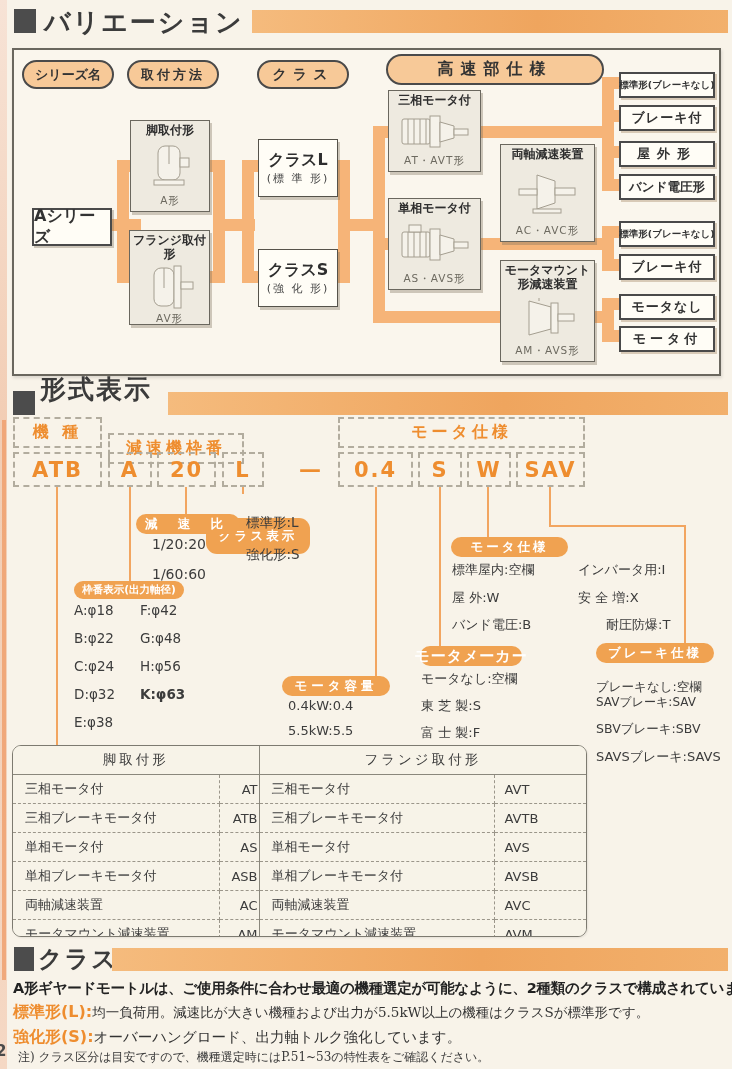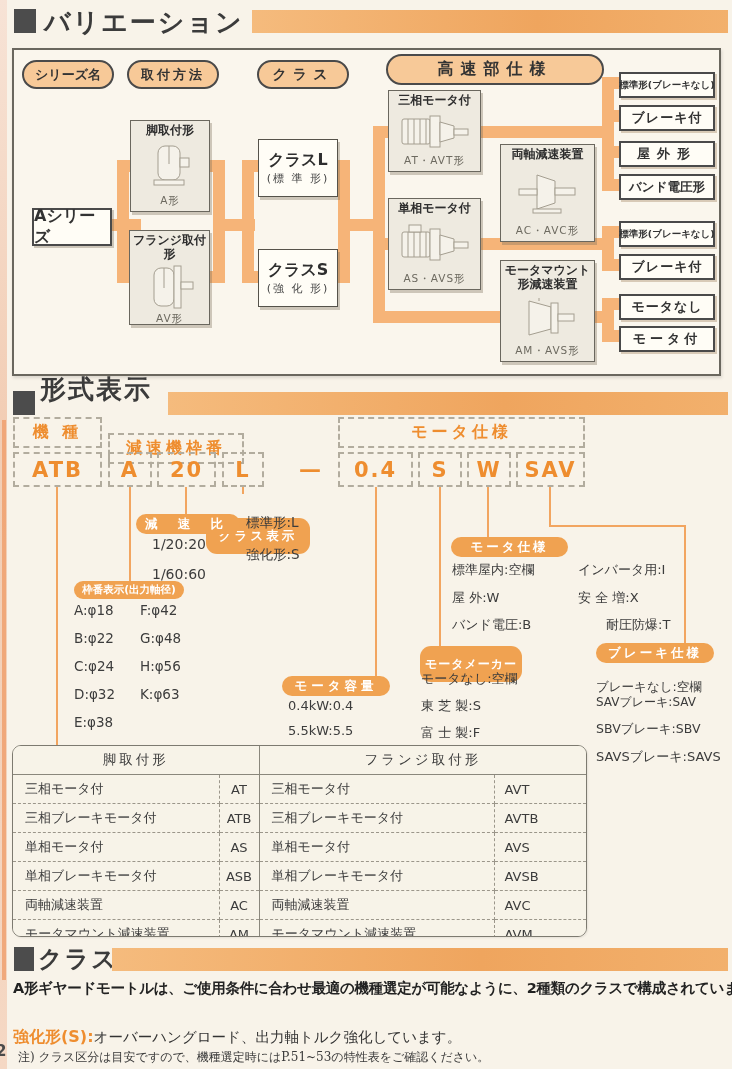"モータメーカー" div.abs { font-size: 12px -> 15px; height: 36px -> 20px }
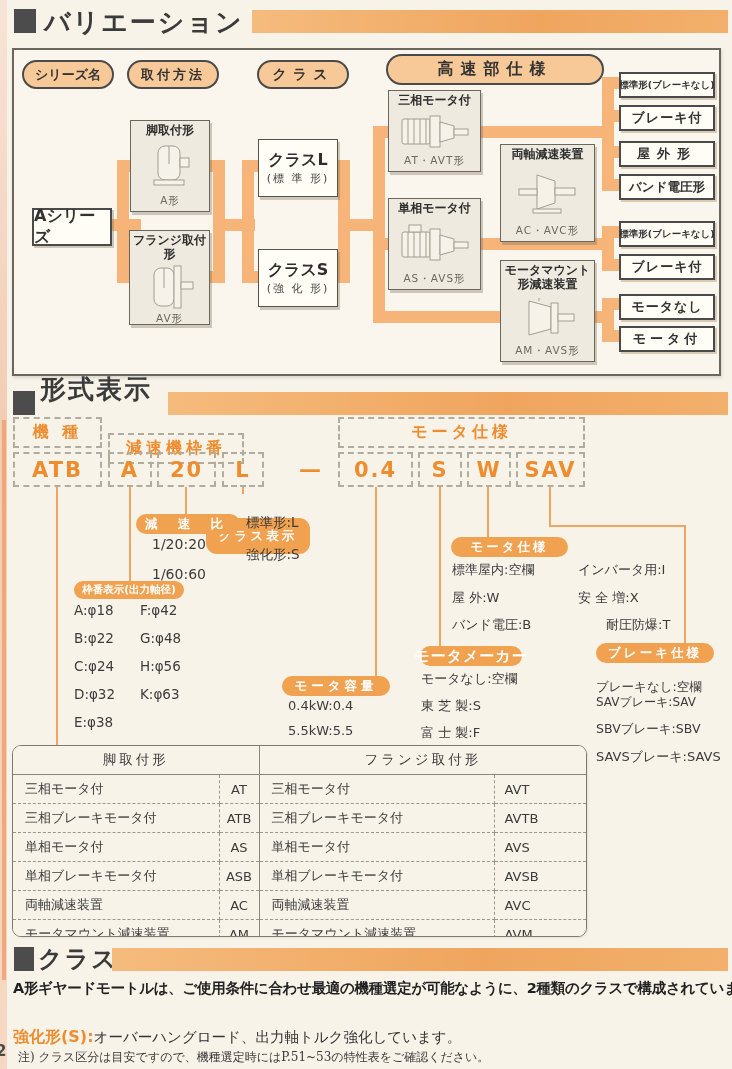"K:φ63" div.abs { font-weight: none -> bold }
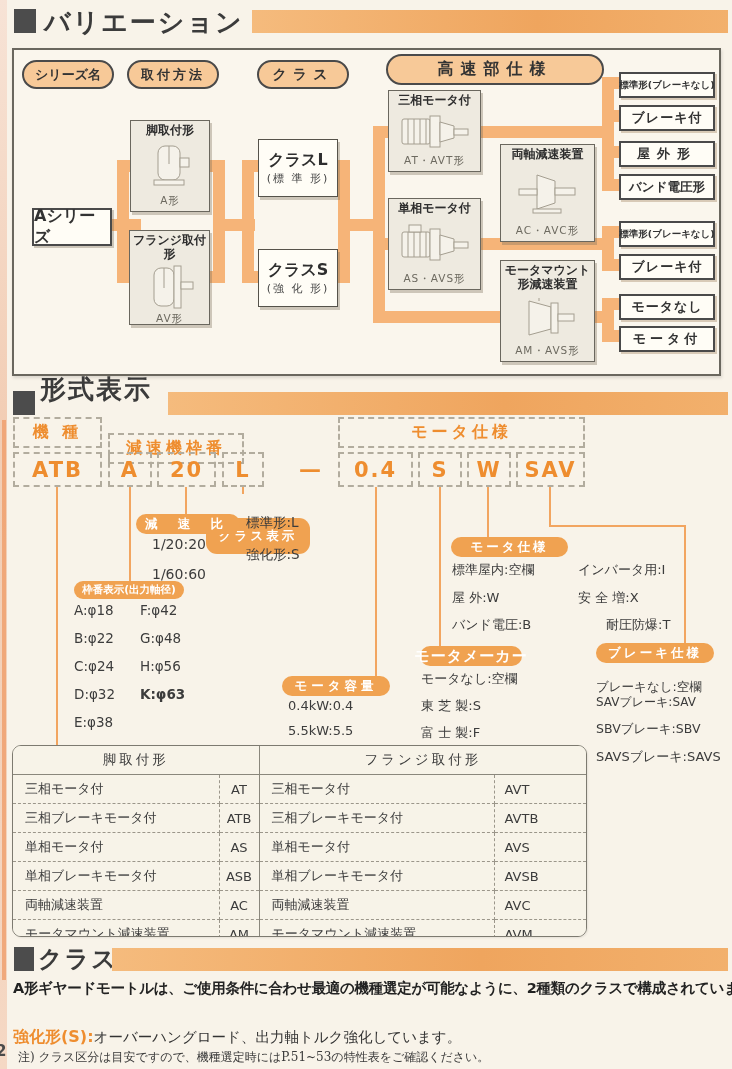"AT" .td-code1 { text-align: center -> right }
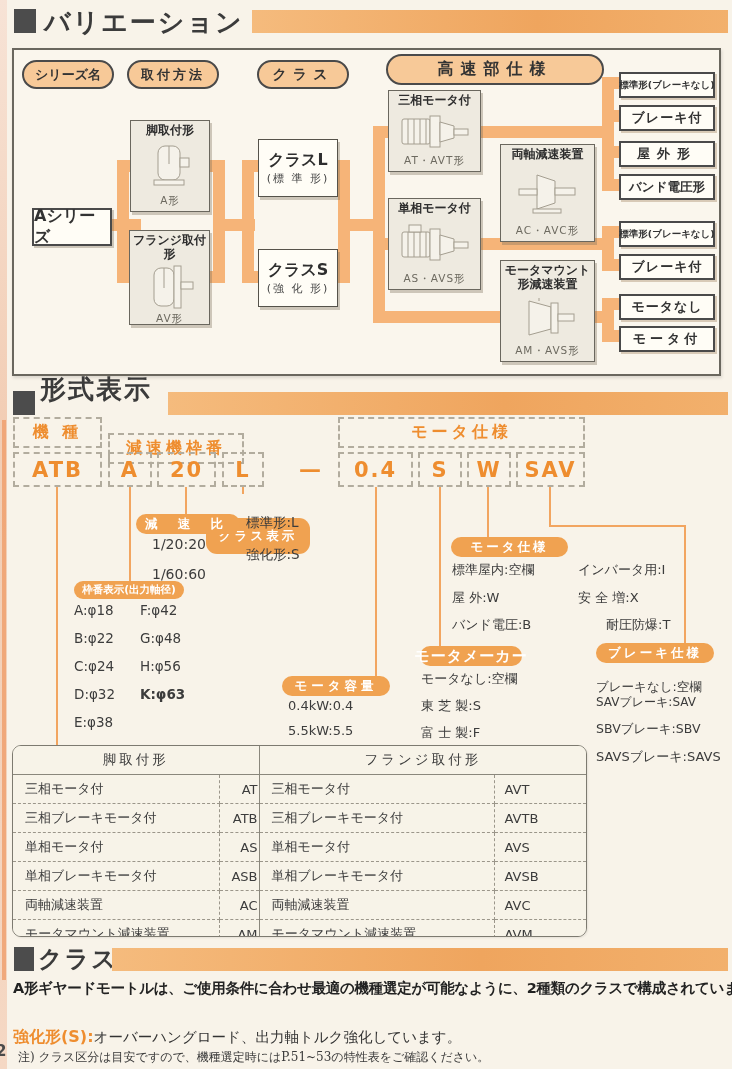"標準形(L):" div.abs { html: none -> <div> <span>標準形(L):</span> <span>均一負荷用。減速比が大きい機種および出力が5.5kW以上の機種はクラスSが標準形です。</span> </div> }
